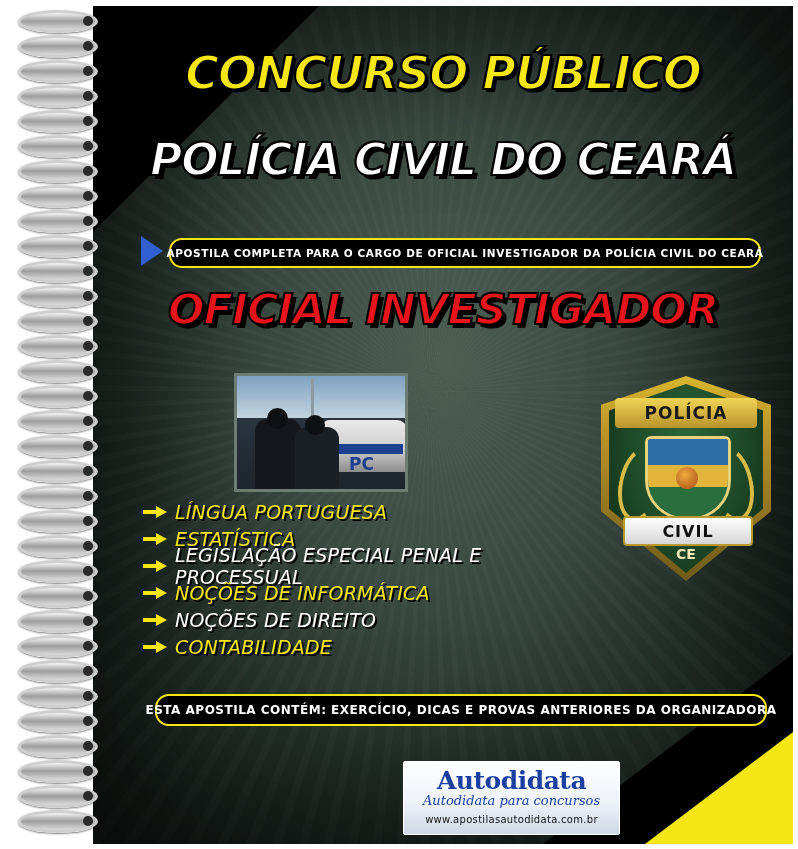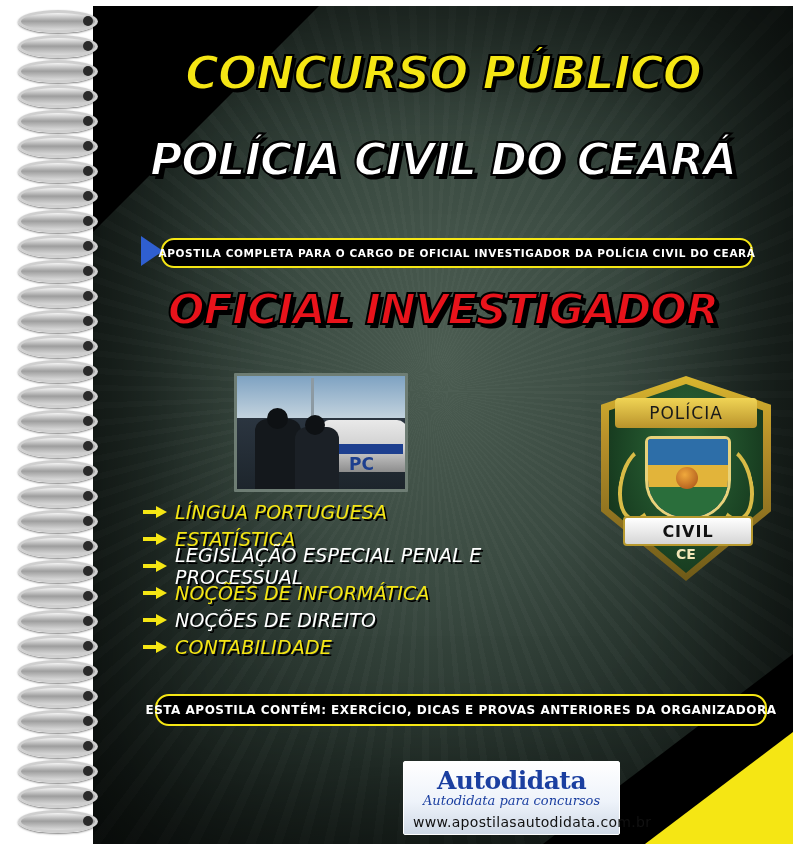"APOSTILA COMPLETA PARA O CARGO" .ribbon { left: 68px -> 76px }
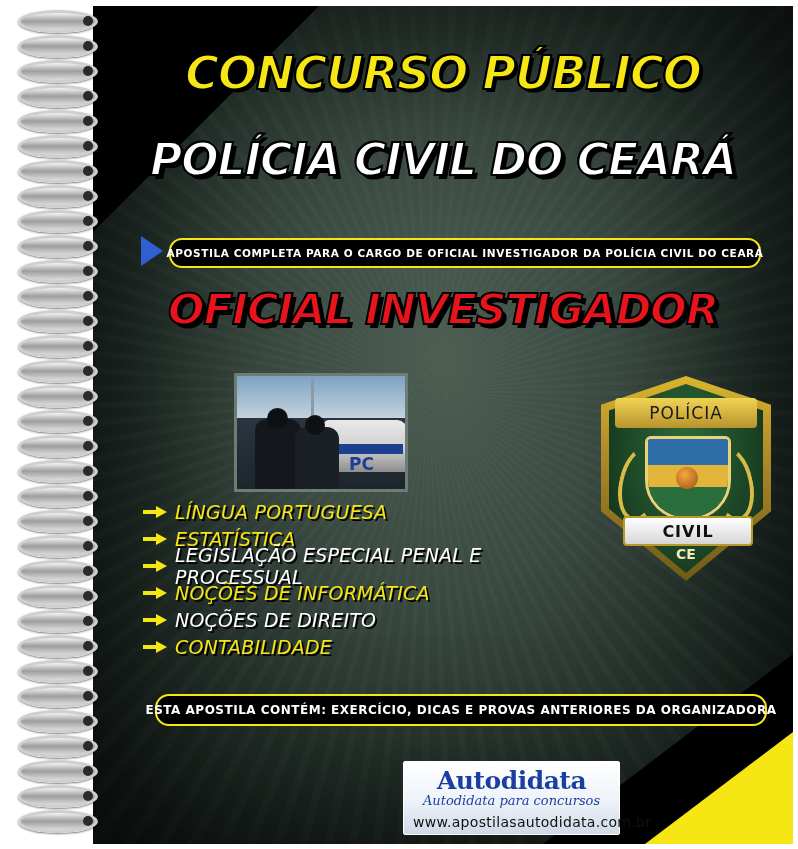"POLÍCIA" .badge .topband span { font-weight: normal -> bold }
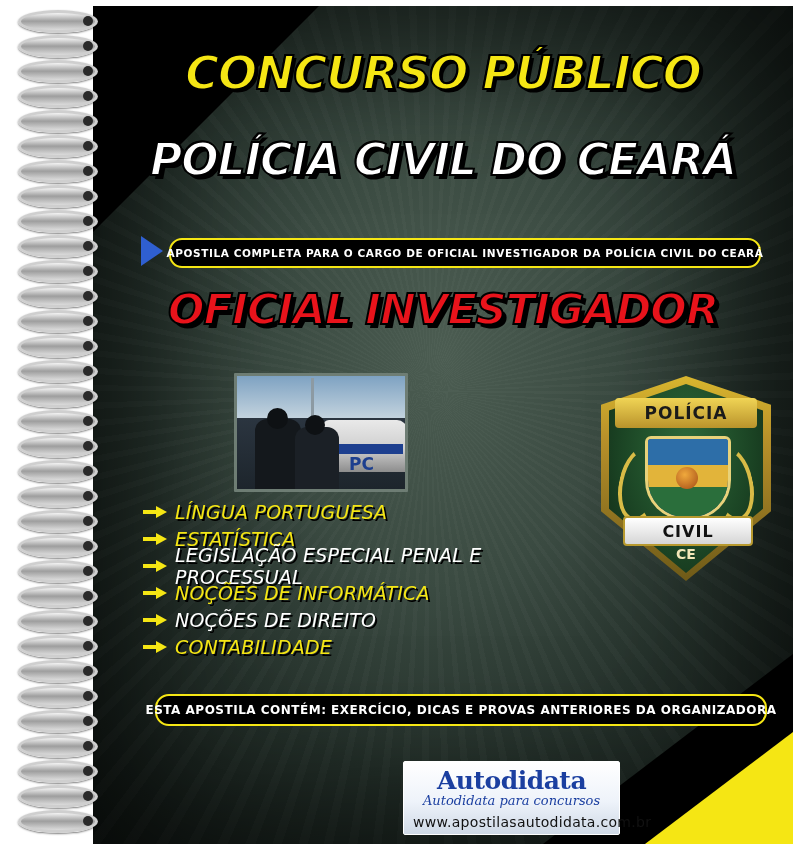"www.apostilasautodidata.com.br" .logo .l3 { font-size: 14px -> 10px; margin-left: 9px -> none }
